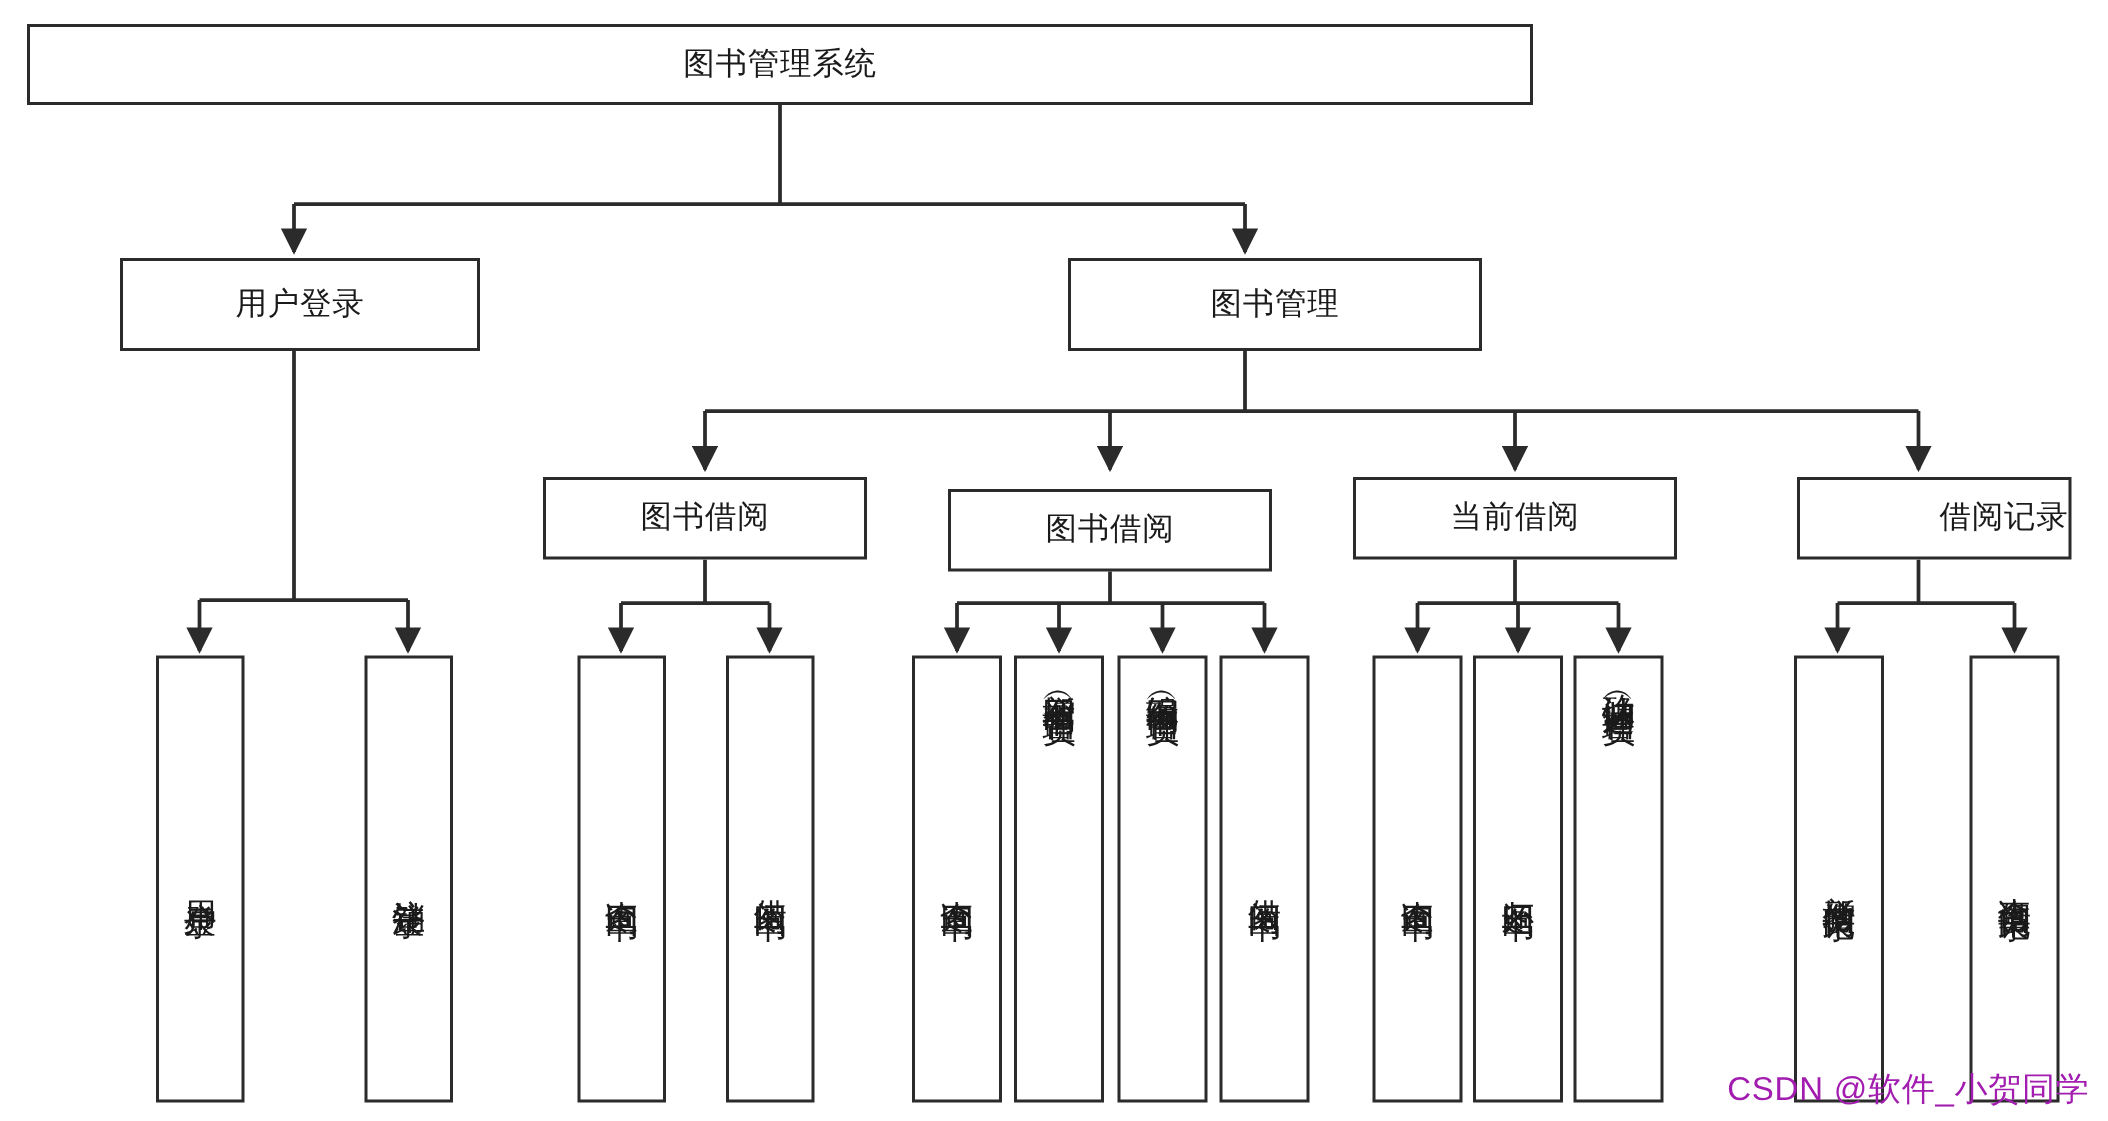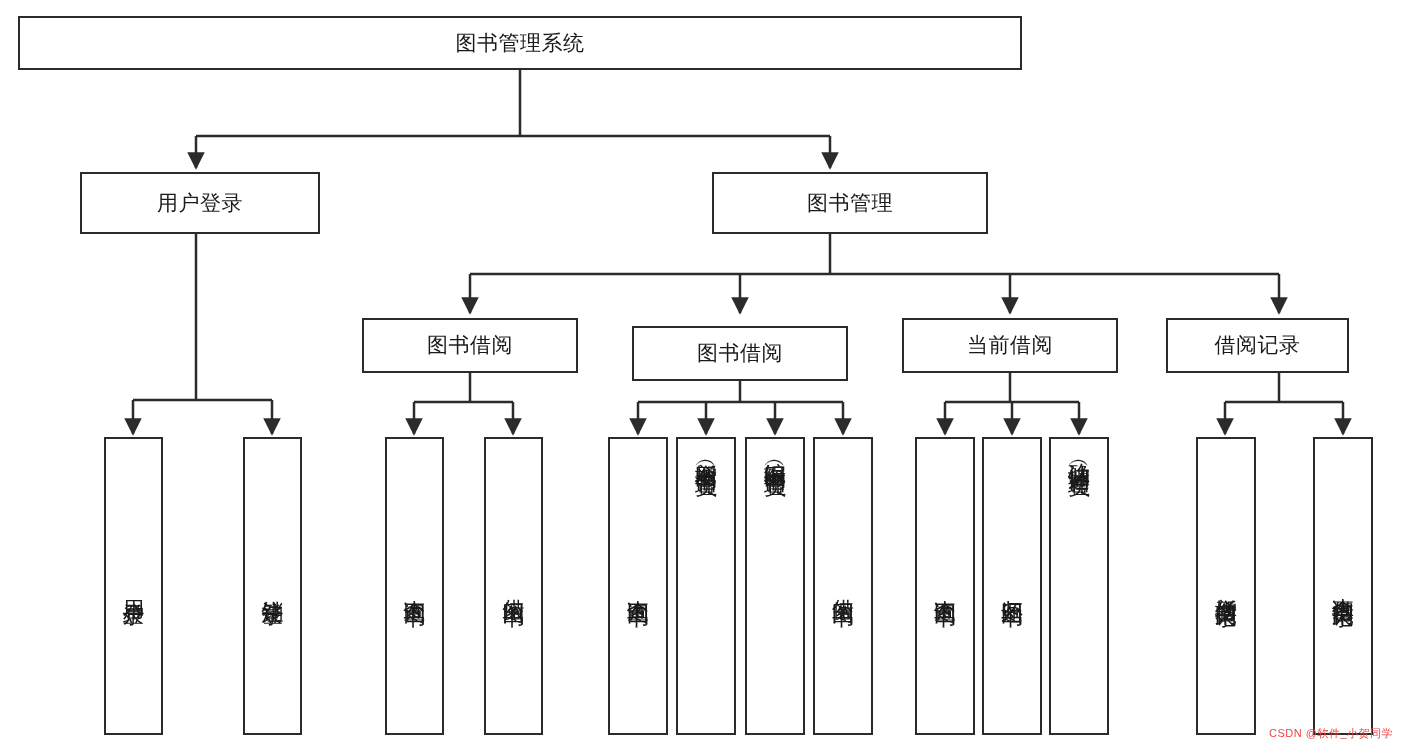"借阅记录" div.node { justify-content: none -> flex-end; left: 1166px -> 1198px }
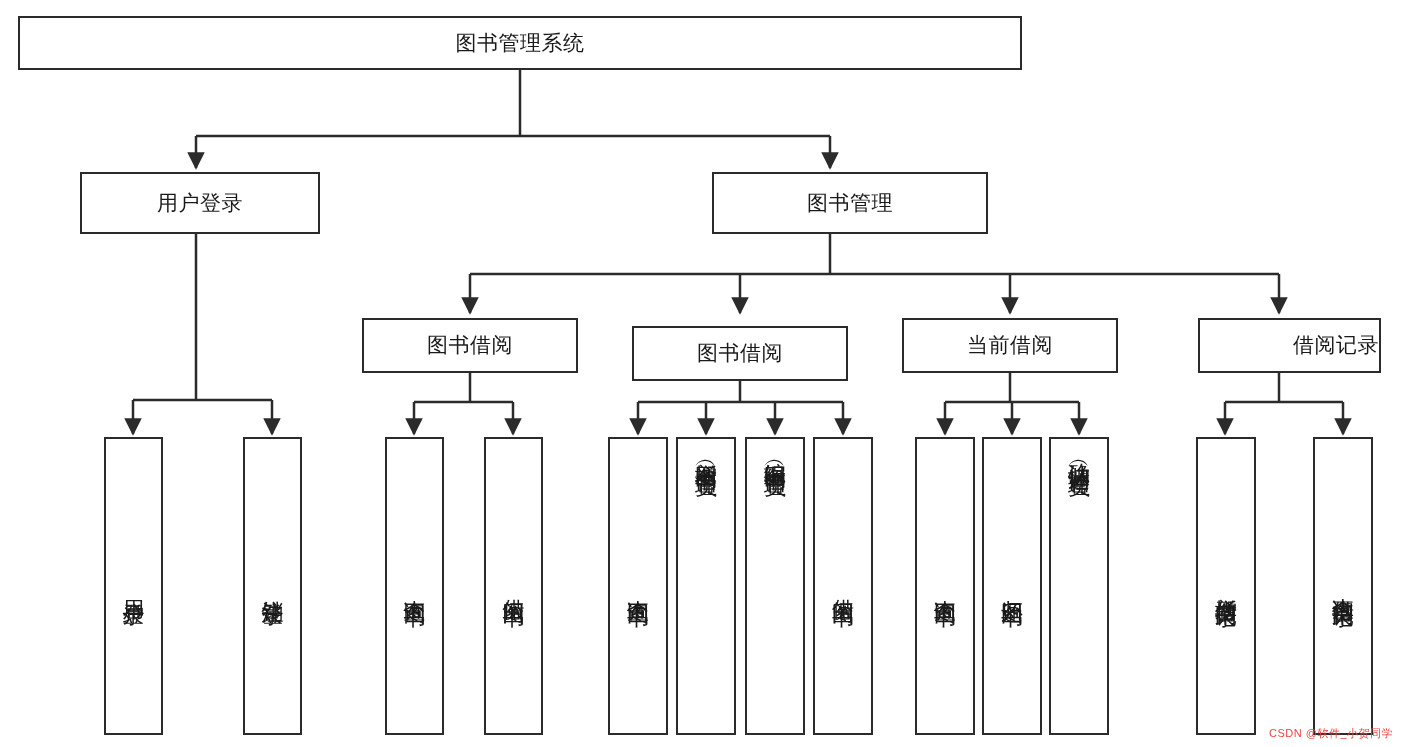"CSDN @软件_小贺同学" #watermark { color: #ef4444 -> #a21caf; font-size: 11px -> 22px }
